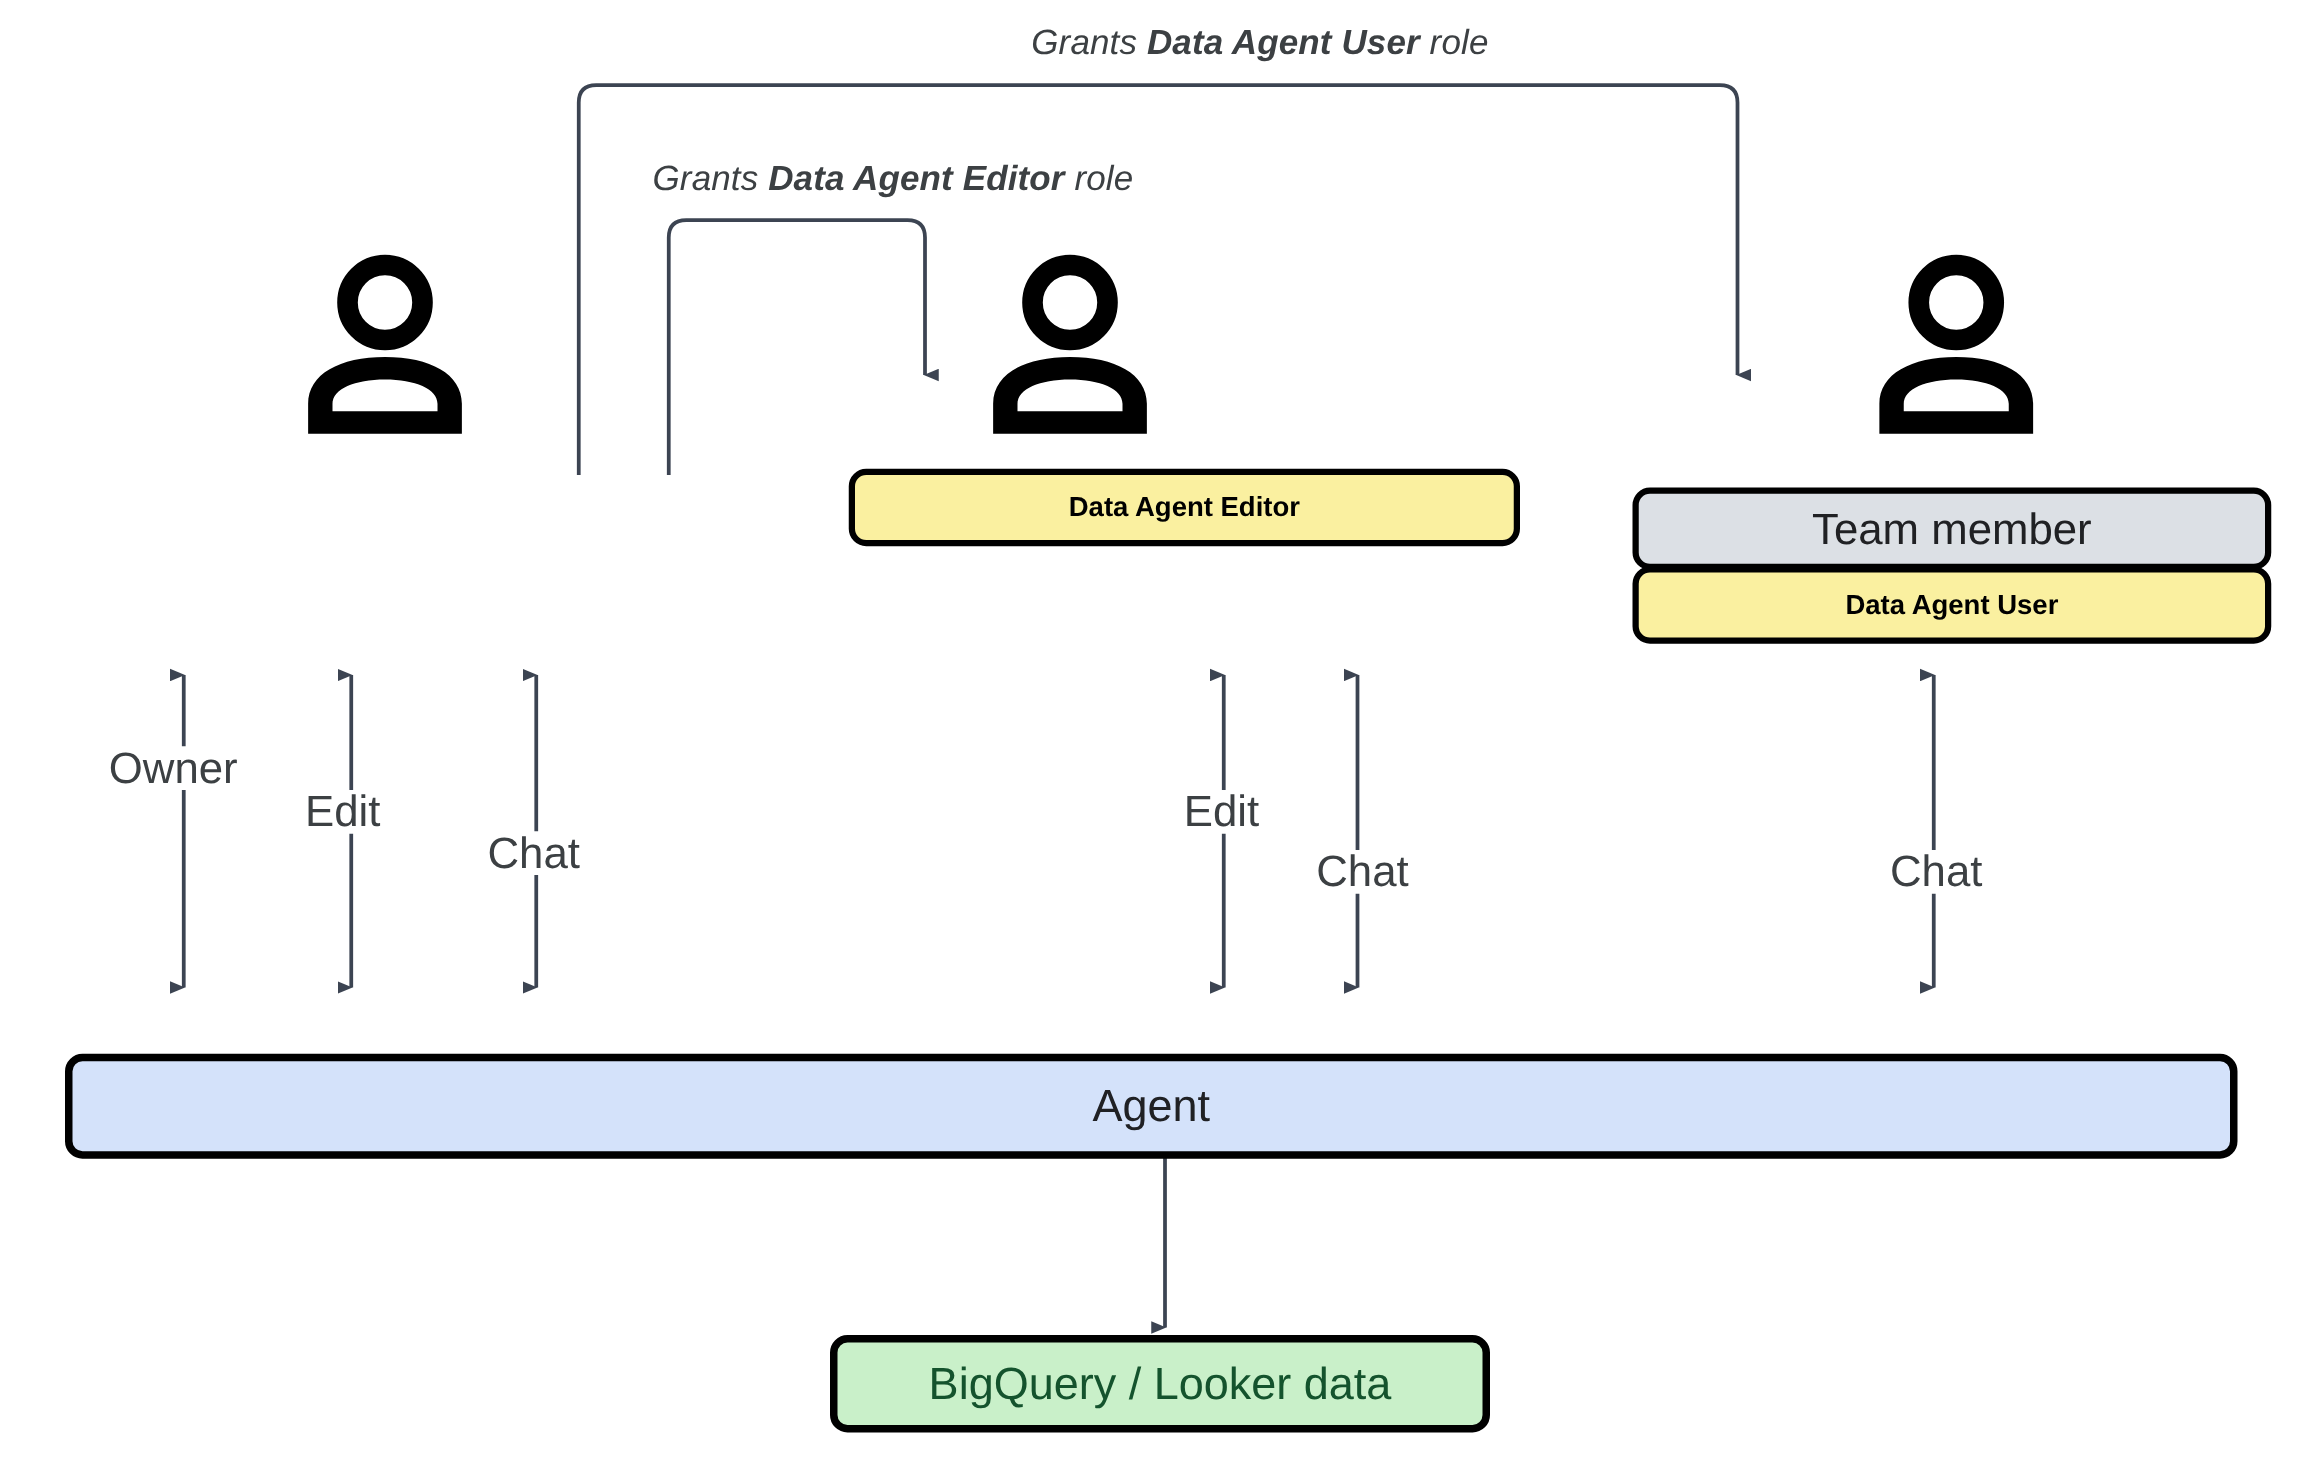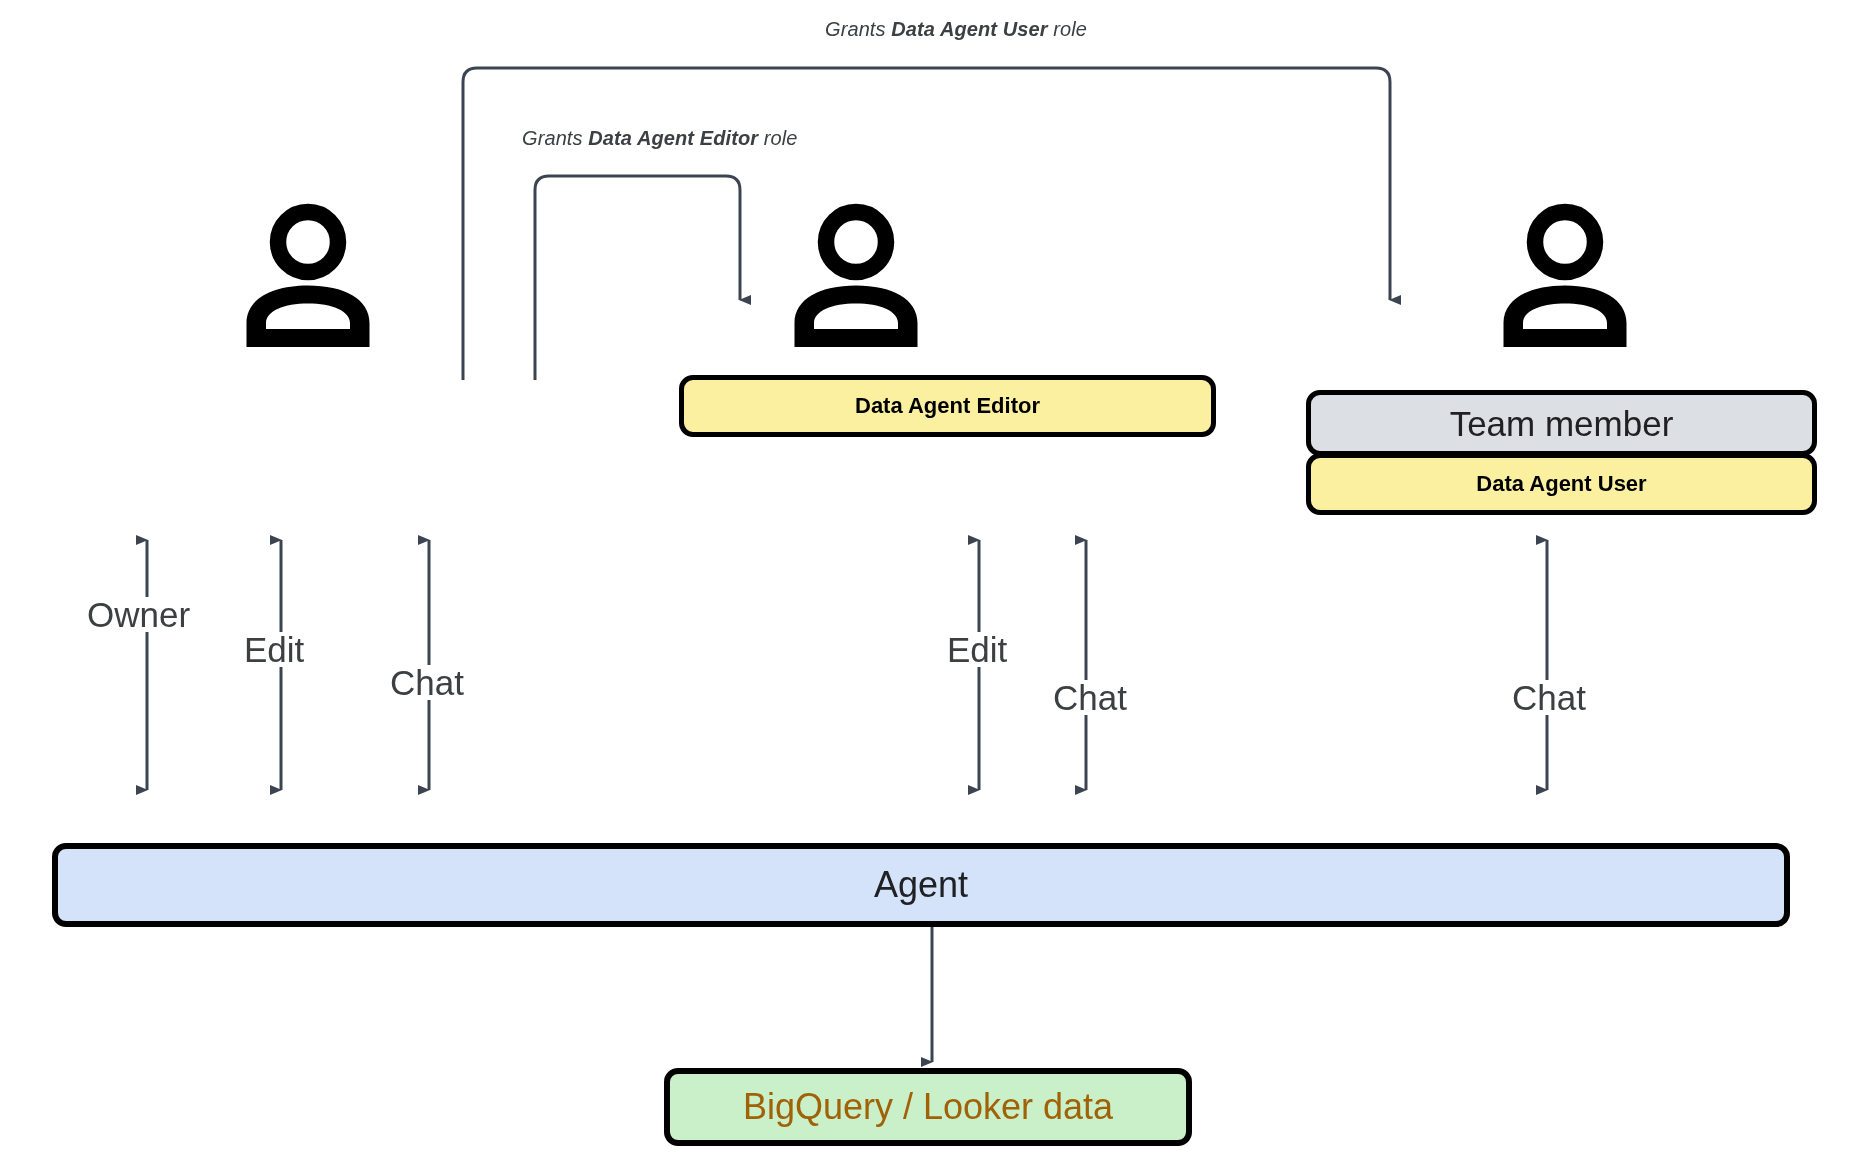"Grants Data Agent User role" .grant-label { font-size: 20px -> 28px }
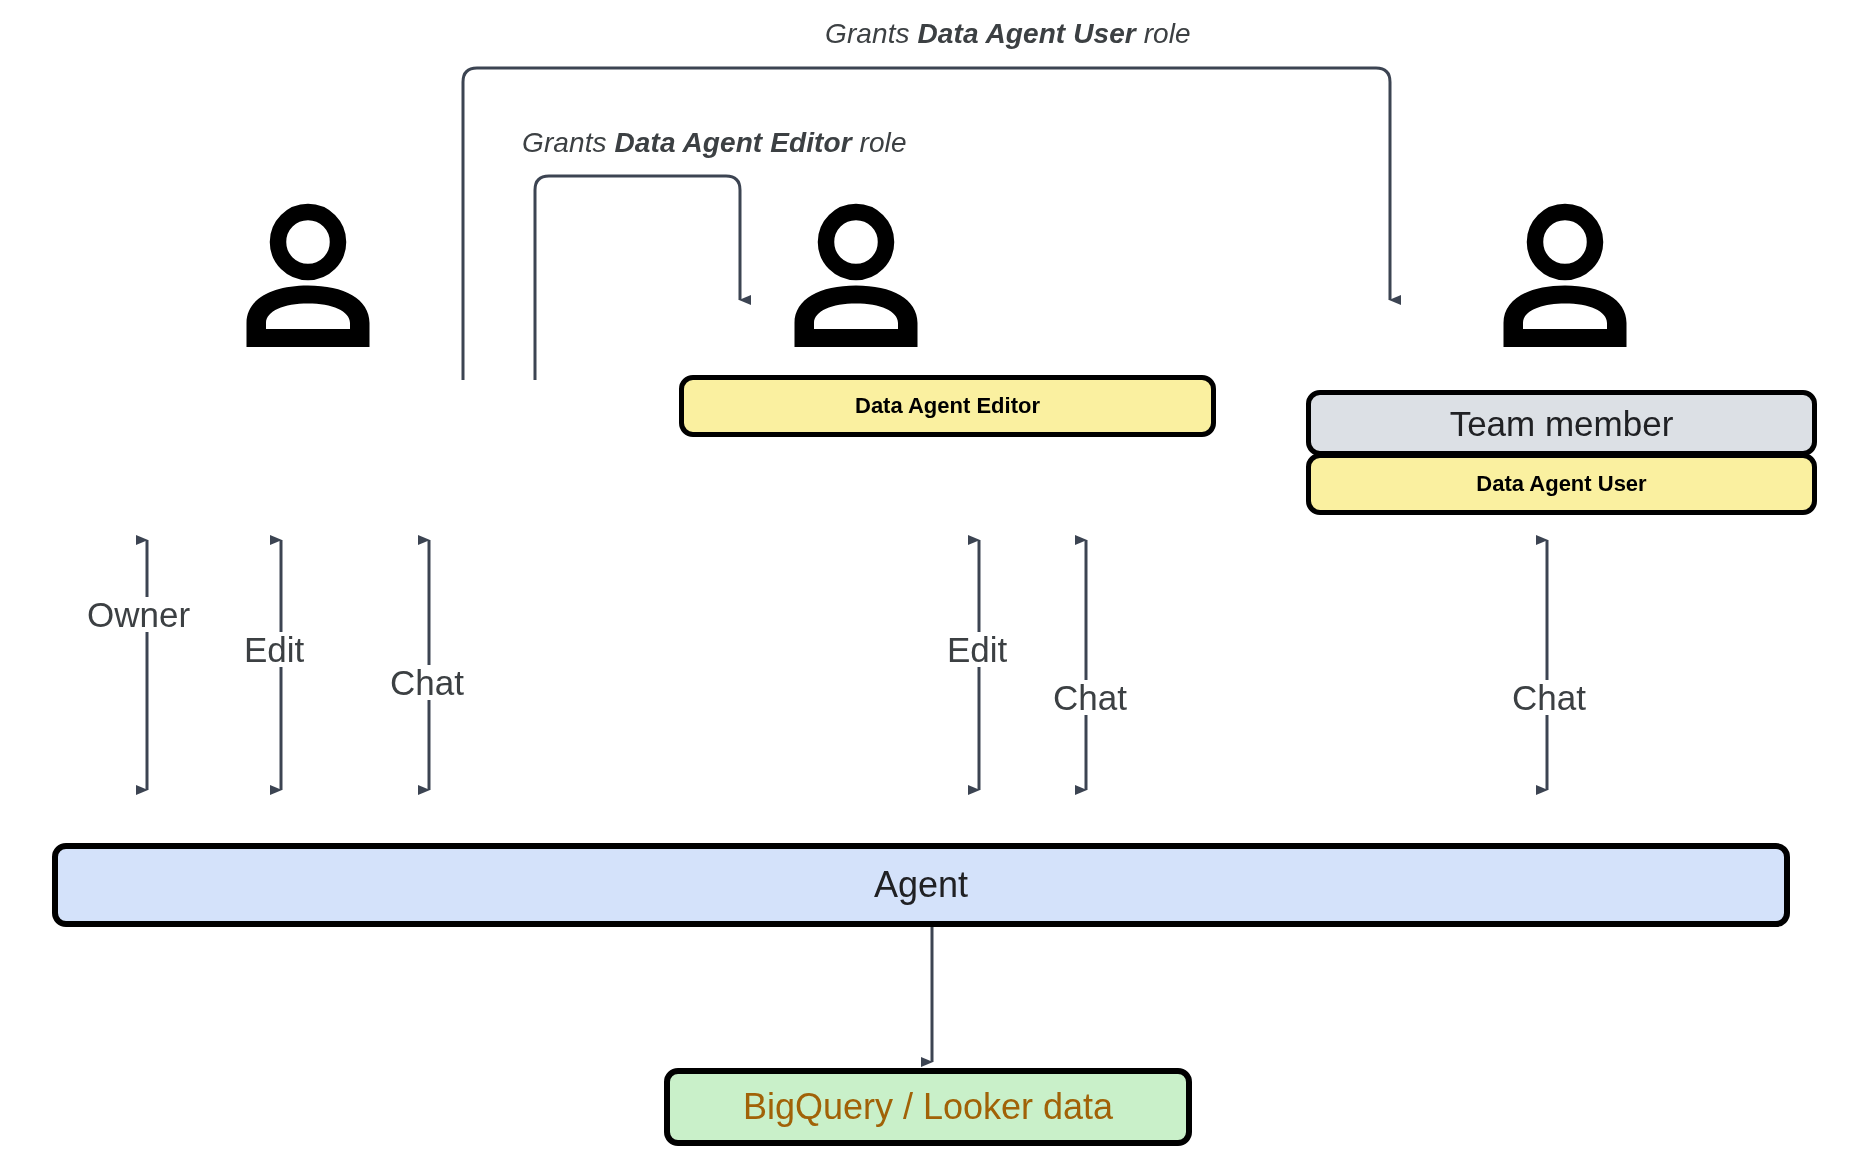"BigQuery / Looker data" #data-box { color: #a16207 -> #14532d }
